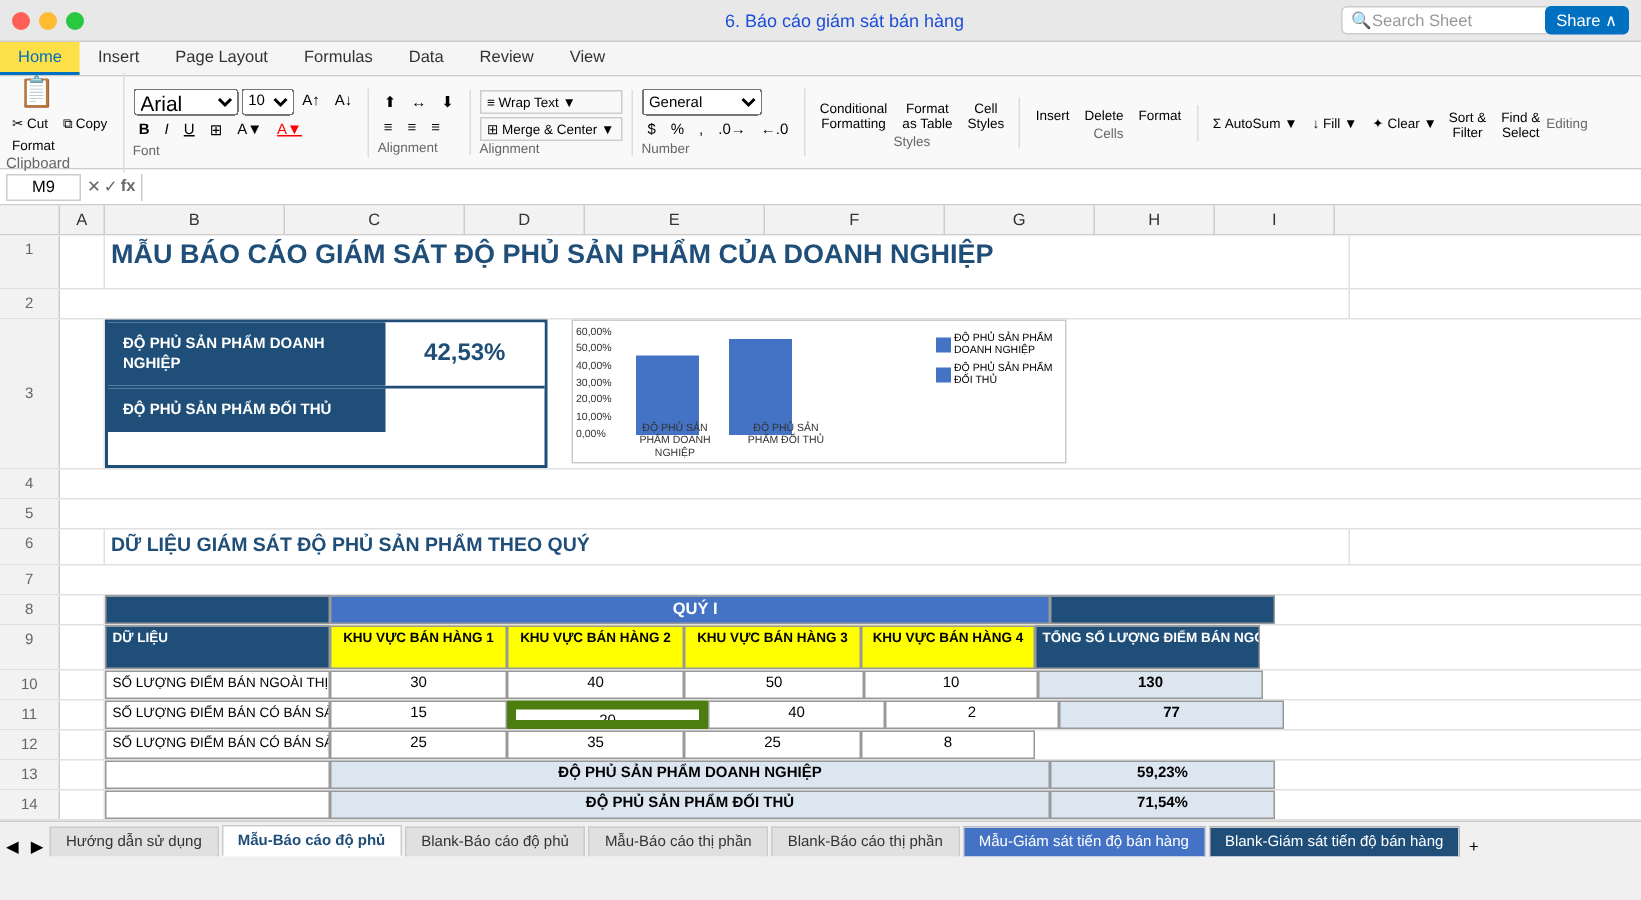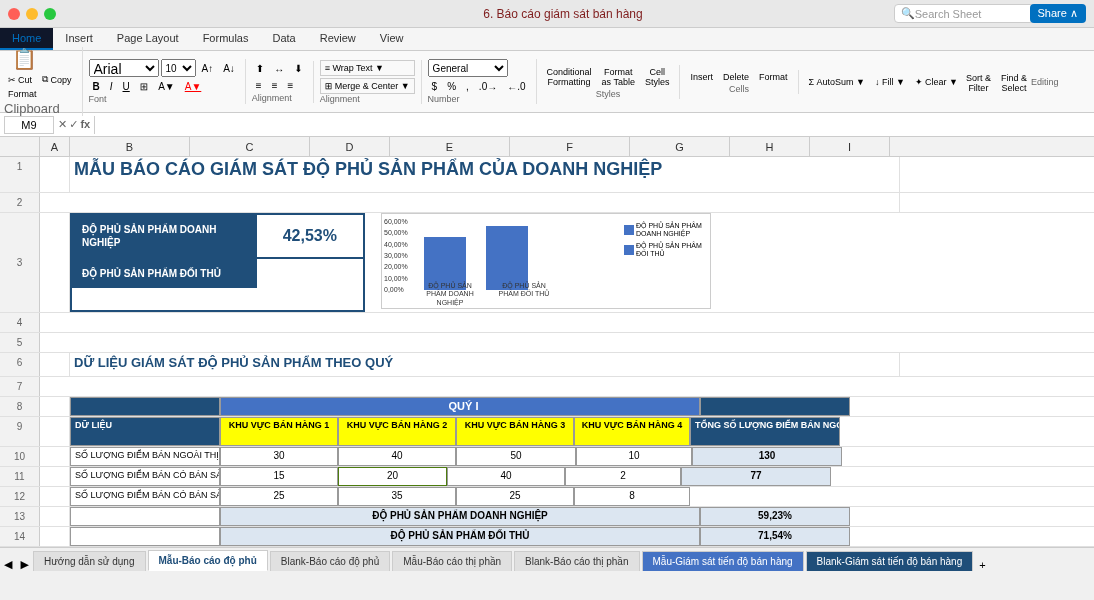"6. Báo cáo giám sát" .title-bar-title { color: #7f1d1d -> #1d4ed8 }
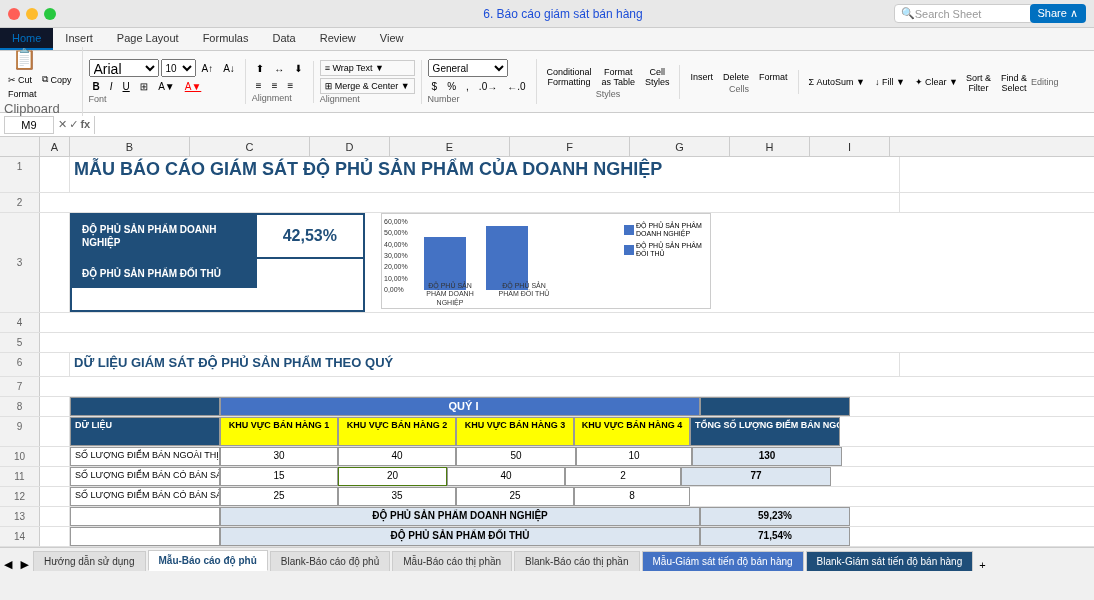"Home" .ribbon-tab.active { background: #0f172a -> #fde047 }
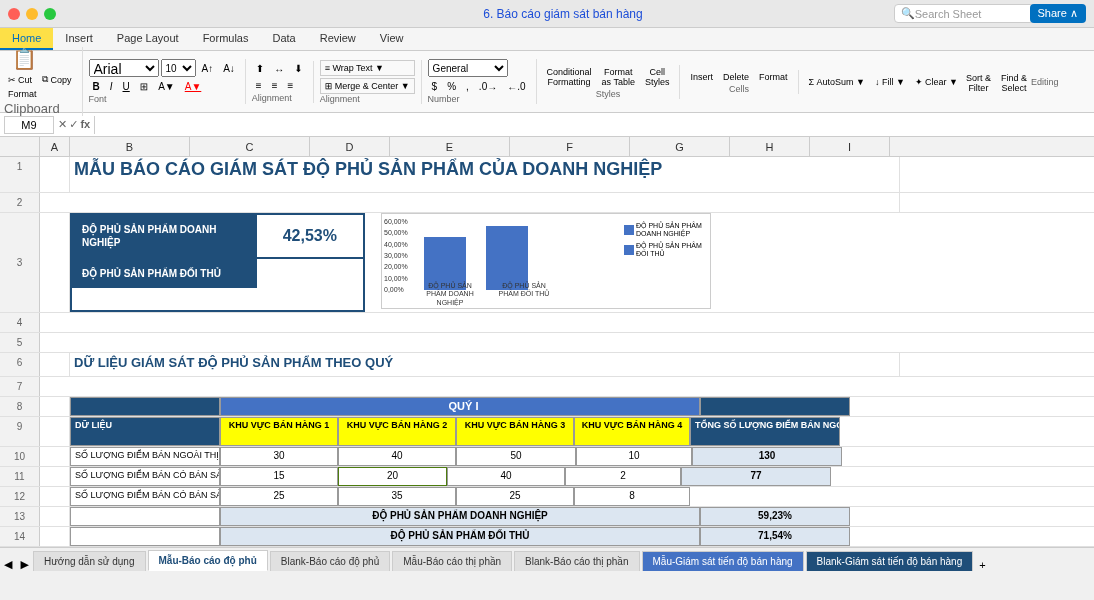"Clipboard" span { font-size: 13px -> 10px }
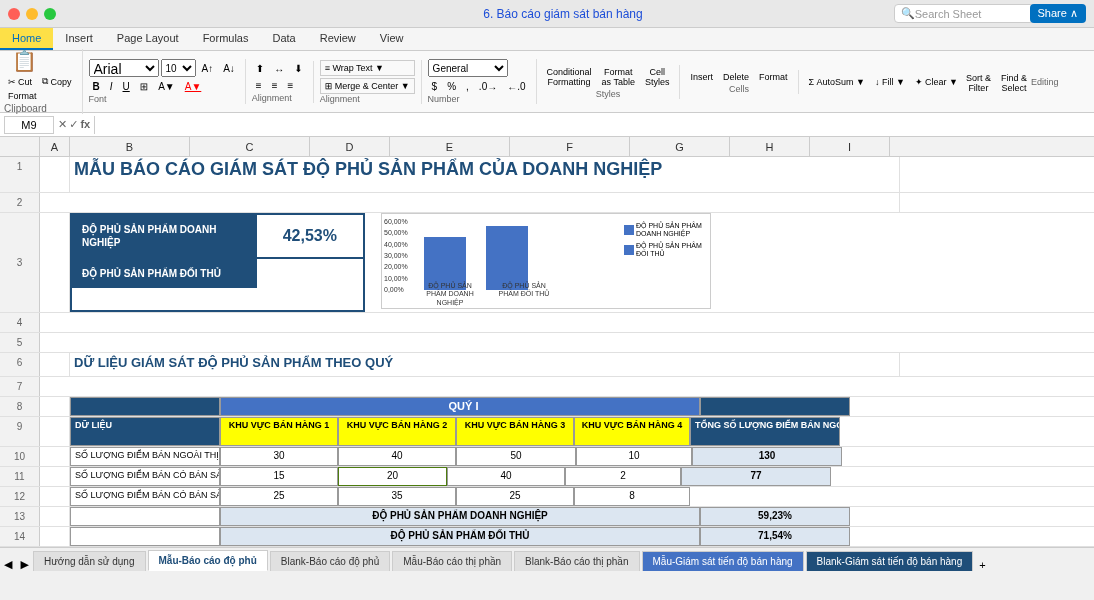"20" div.cell { border: 1px solid #4d7c0f -> 6px solid #4d7c0f; width: 109px -> 134px }
